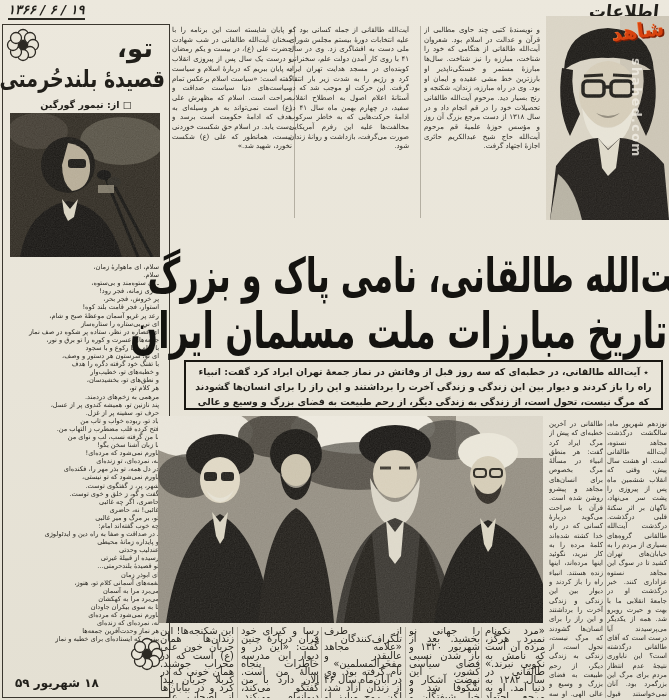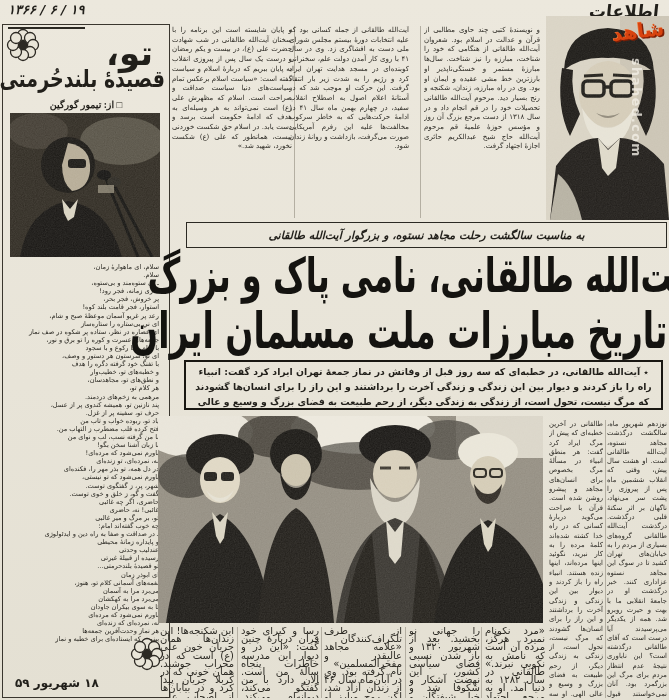"۱۹ / ۶ / ۱۳۶۶" #issue-date { padding-bottom: 10px -> 1px }
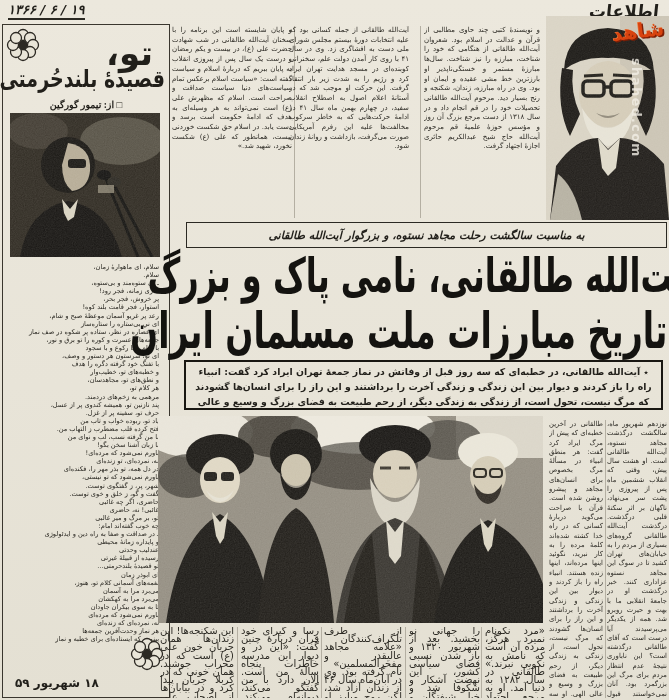"تو،" #poem-title-top { font-size: 34px -> 26px }
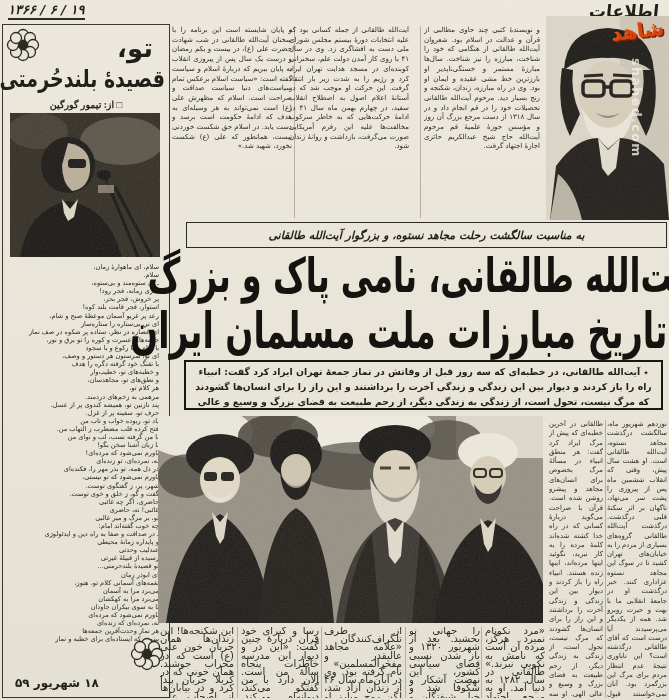"□ از: تیمور گورگین" #poem-byline { font-family: Liberation Serif, serif -> none }
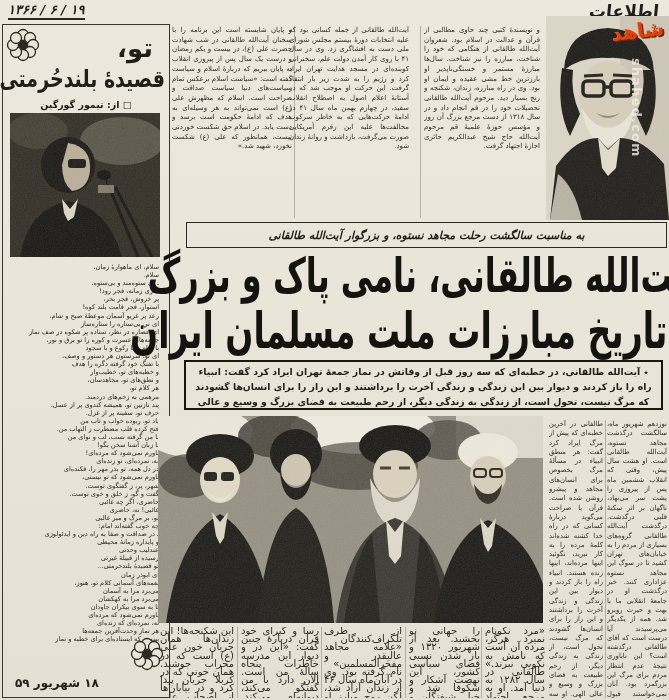"به مناسبت سالگشت رحلت مجاهد" div.abs { html: <div>به مناسبت سالگشت رحلت مجاهد نستوه، و بزرگوار آیت‌الله طالقانی</div> -> none }
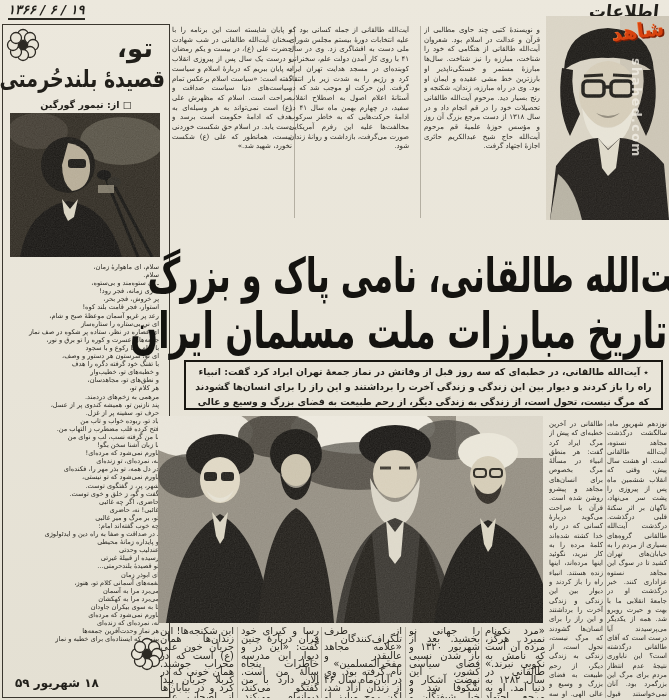"و نطق‌های تو، مجاهد‌سان،" div.poem-line { text: مجاهد -> بخشید }
